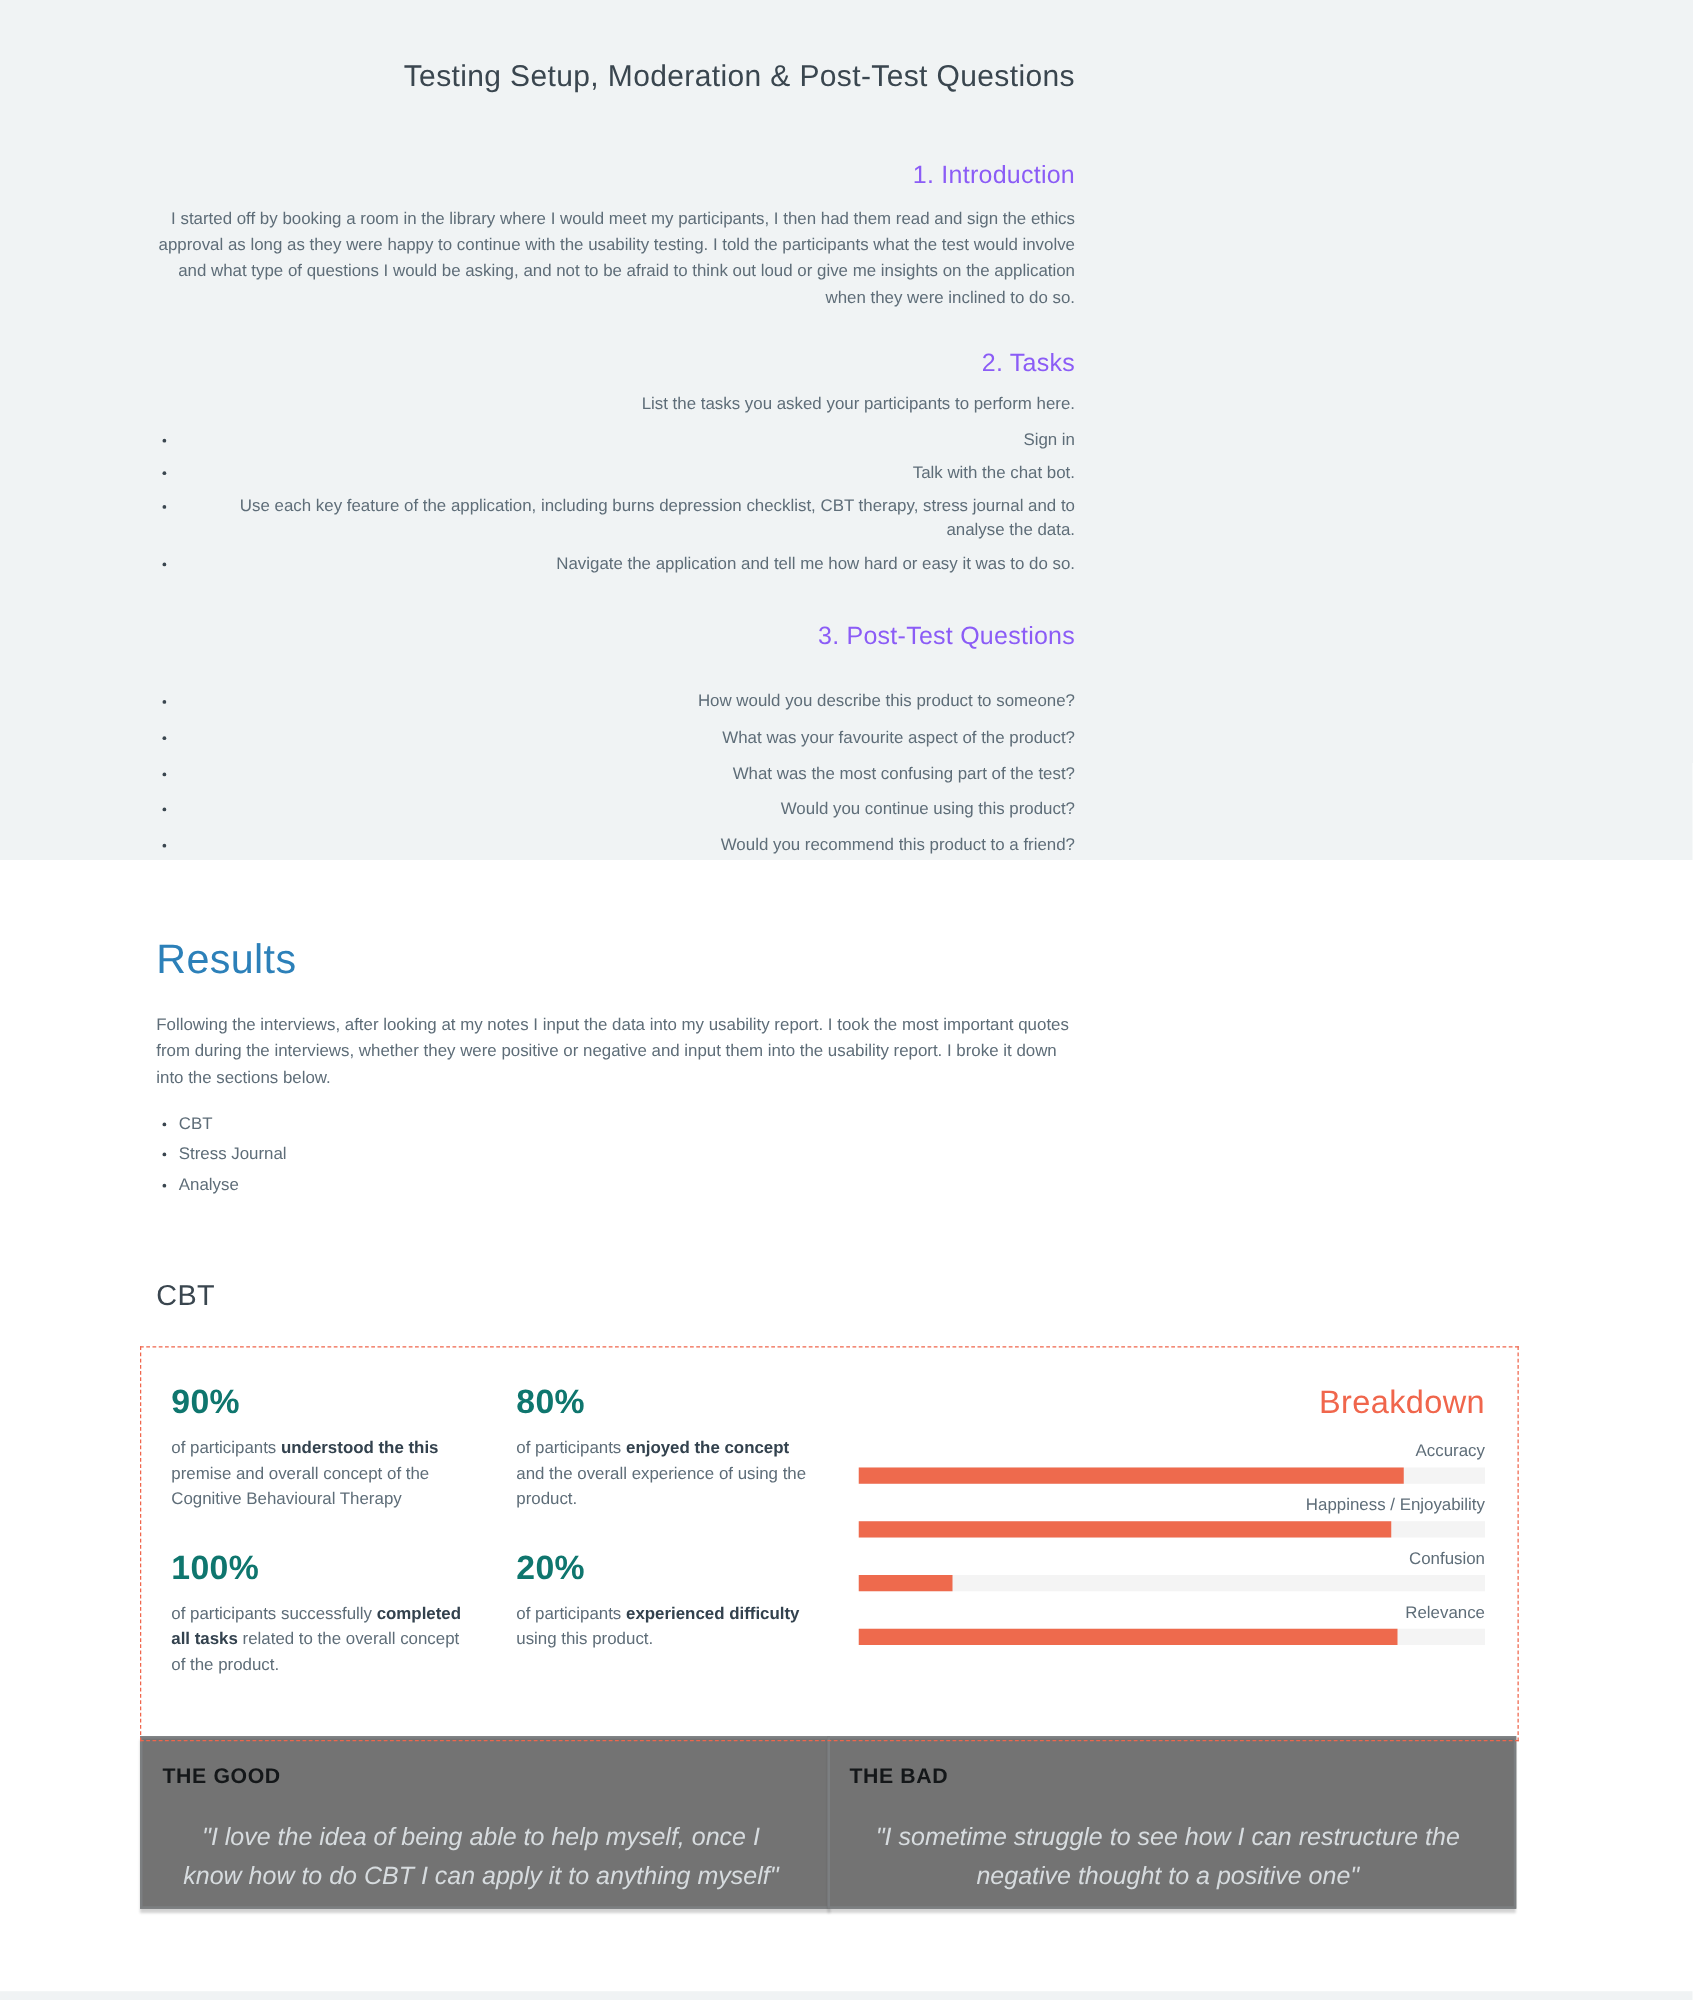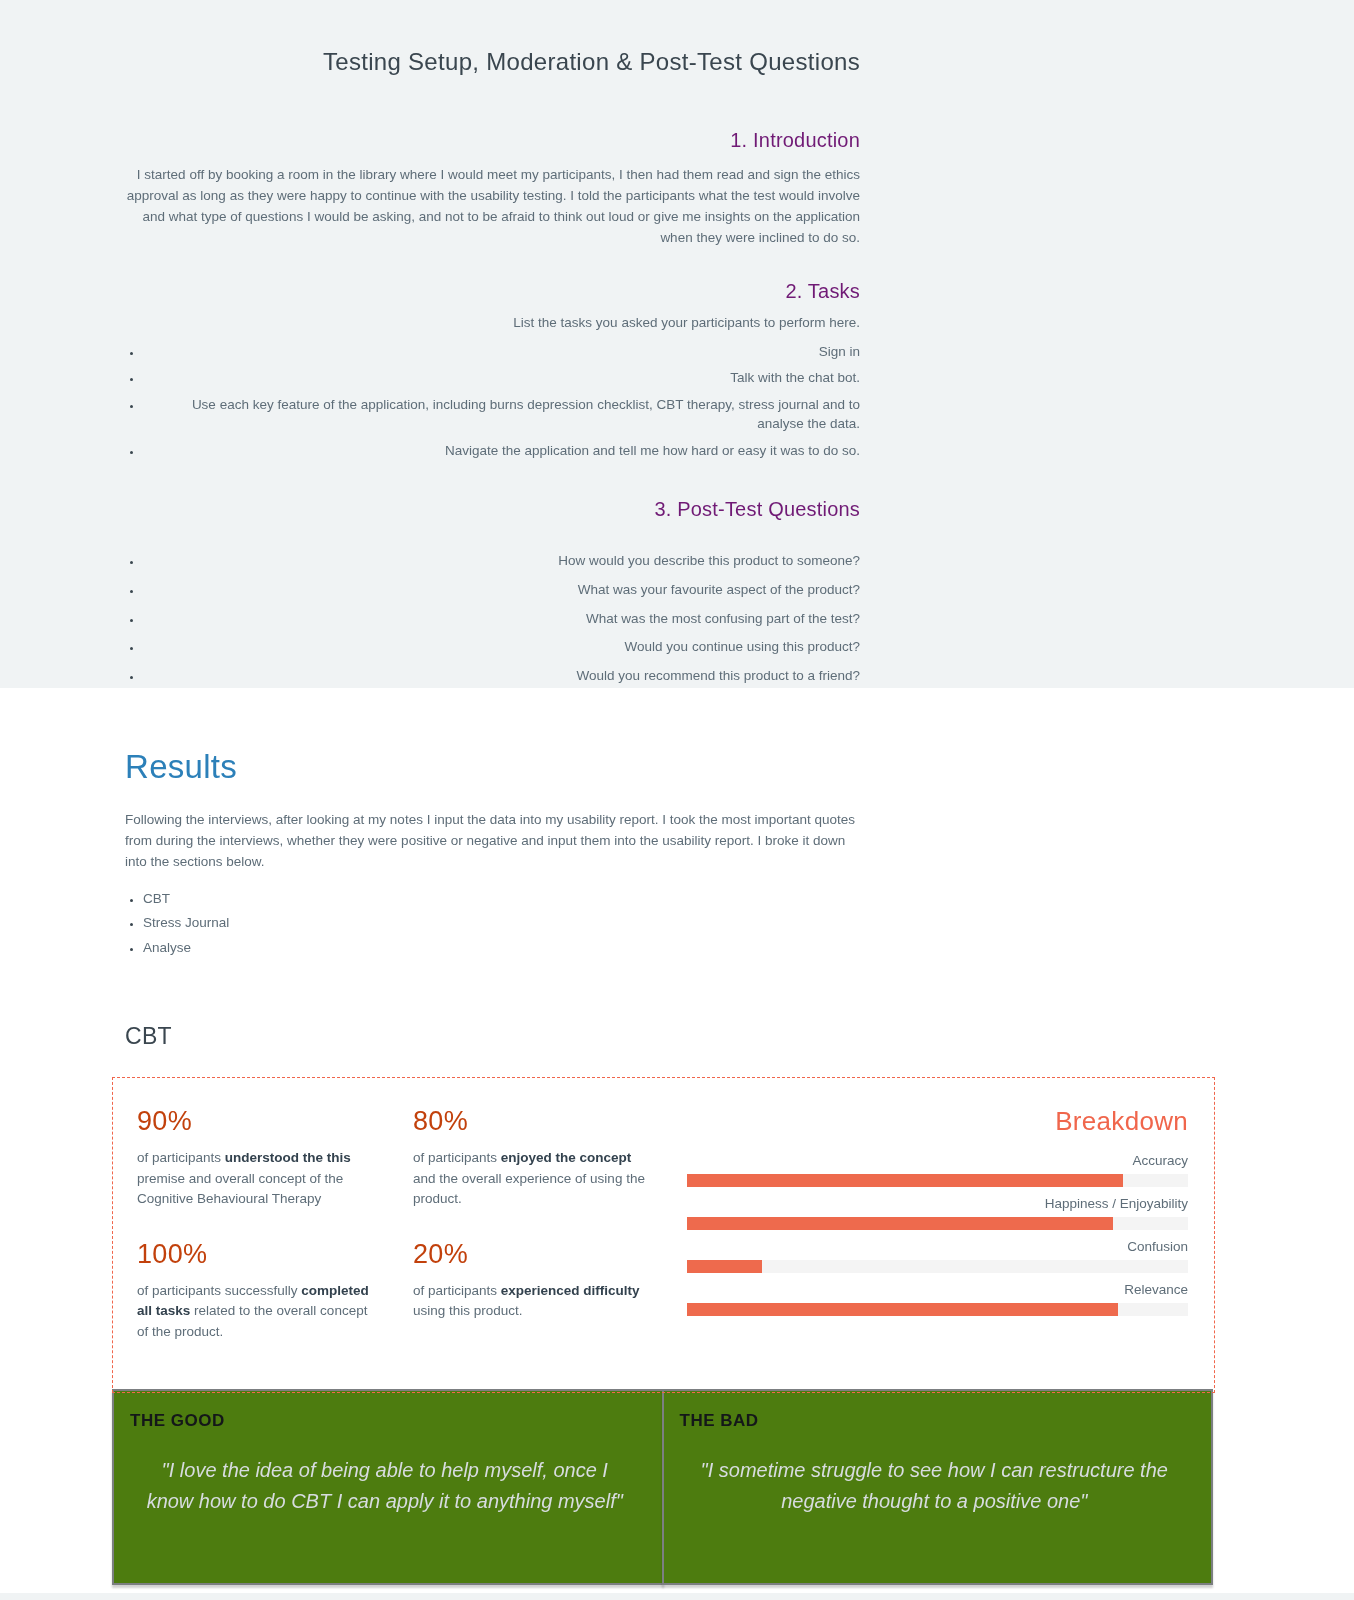"1. Introduction" .section-h { color: #701a75 -> #8b5cf6 }
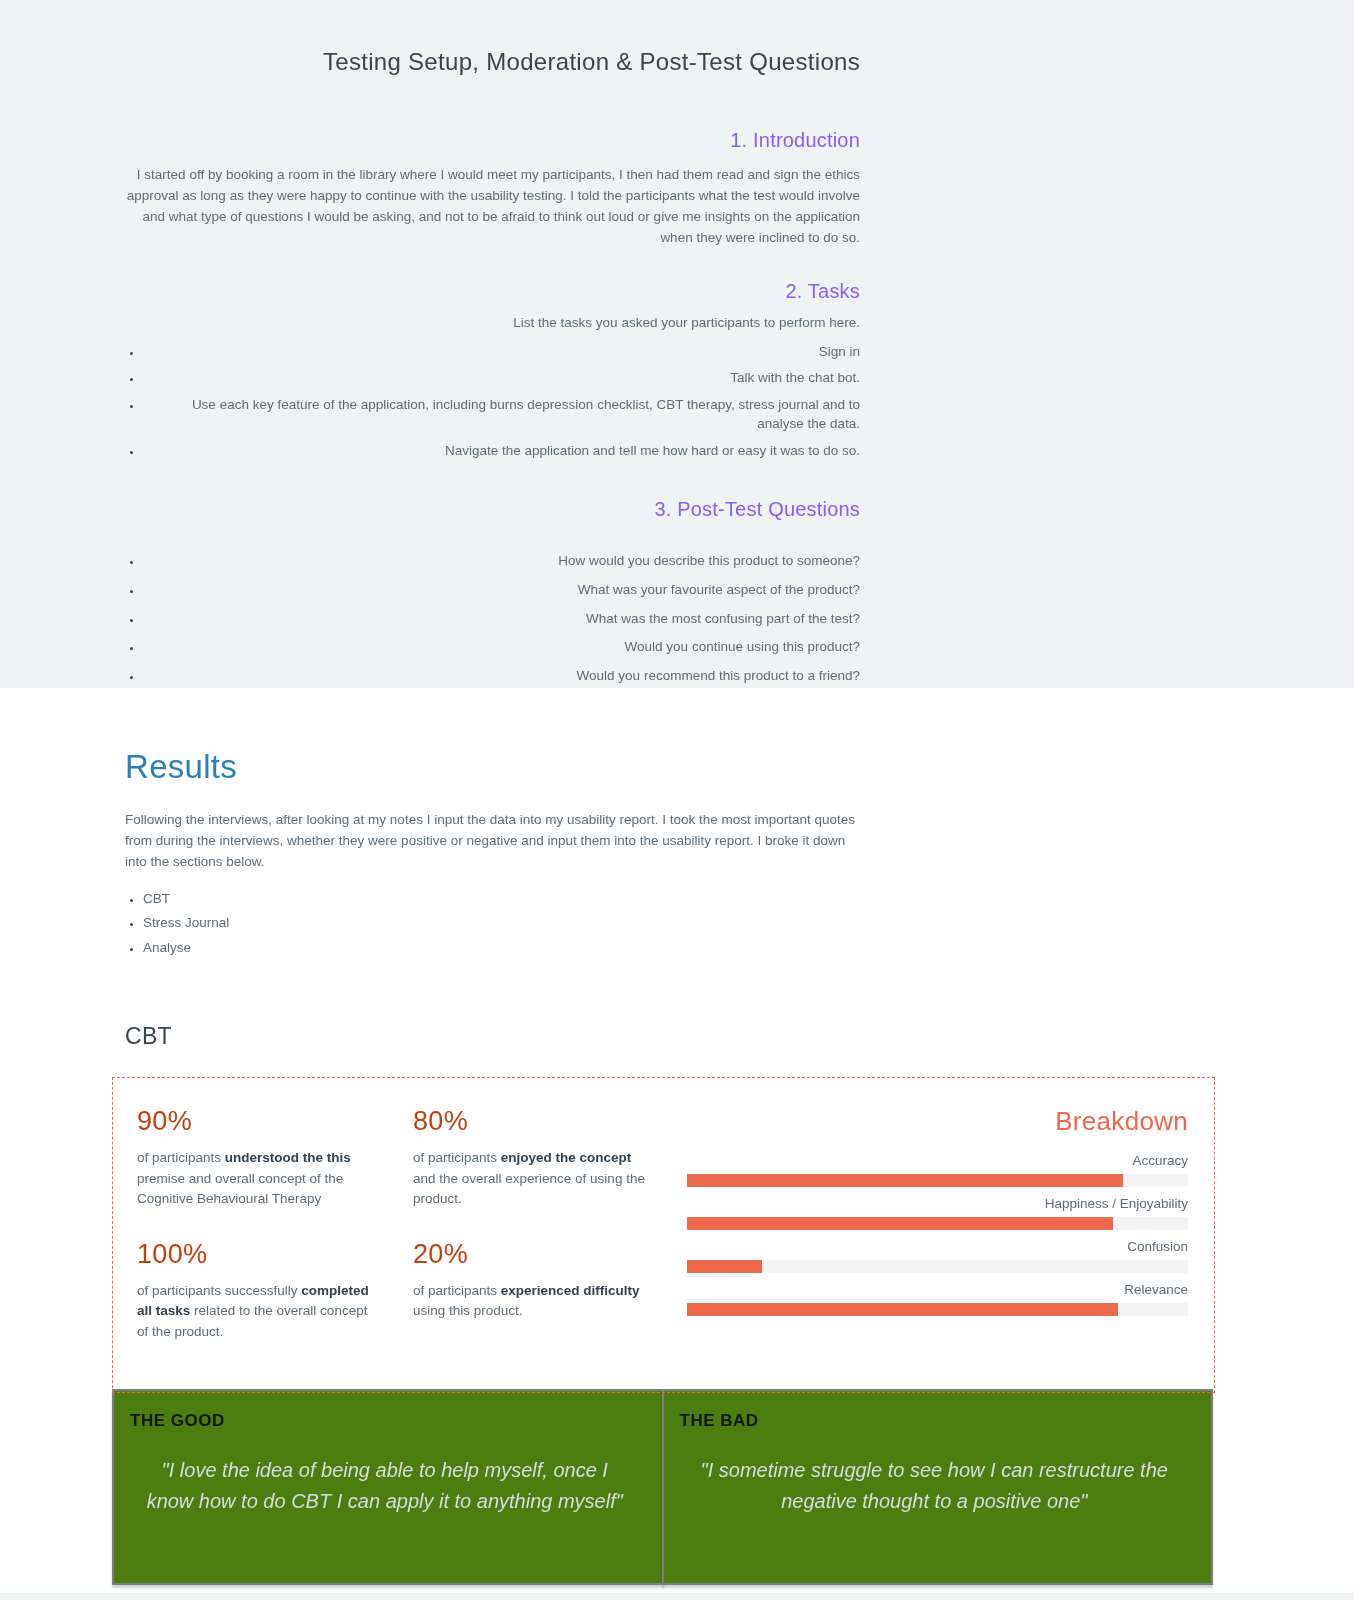"90%" .stat-value { color: #c2410c -> #0f766e; font-weight: 400 -> 700 }
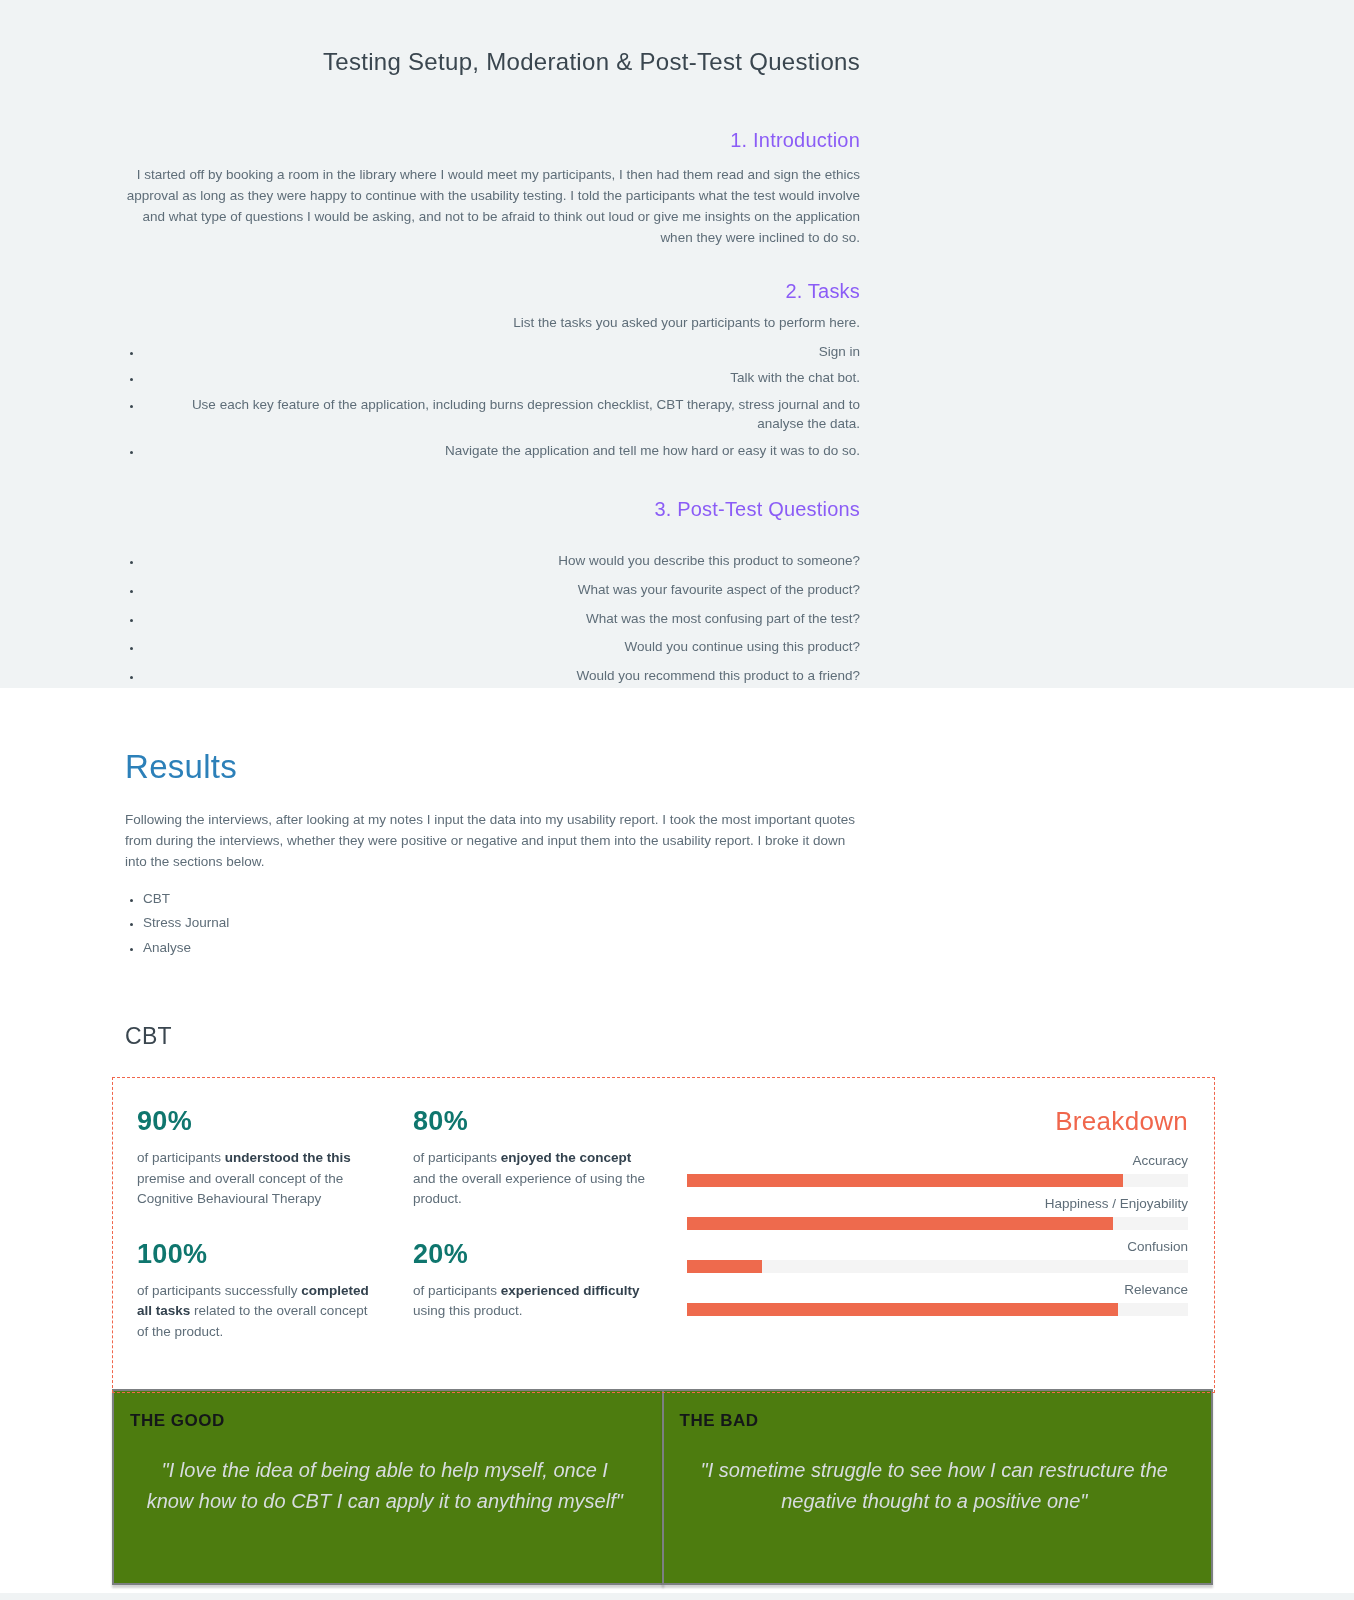"THE GOOD" .quote-box { background: #4d7c0f -> #737373; height: 196px -> 138px }
